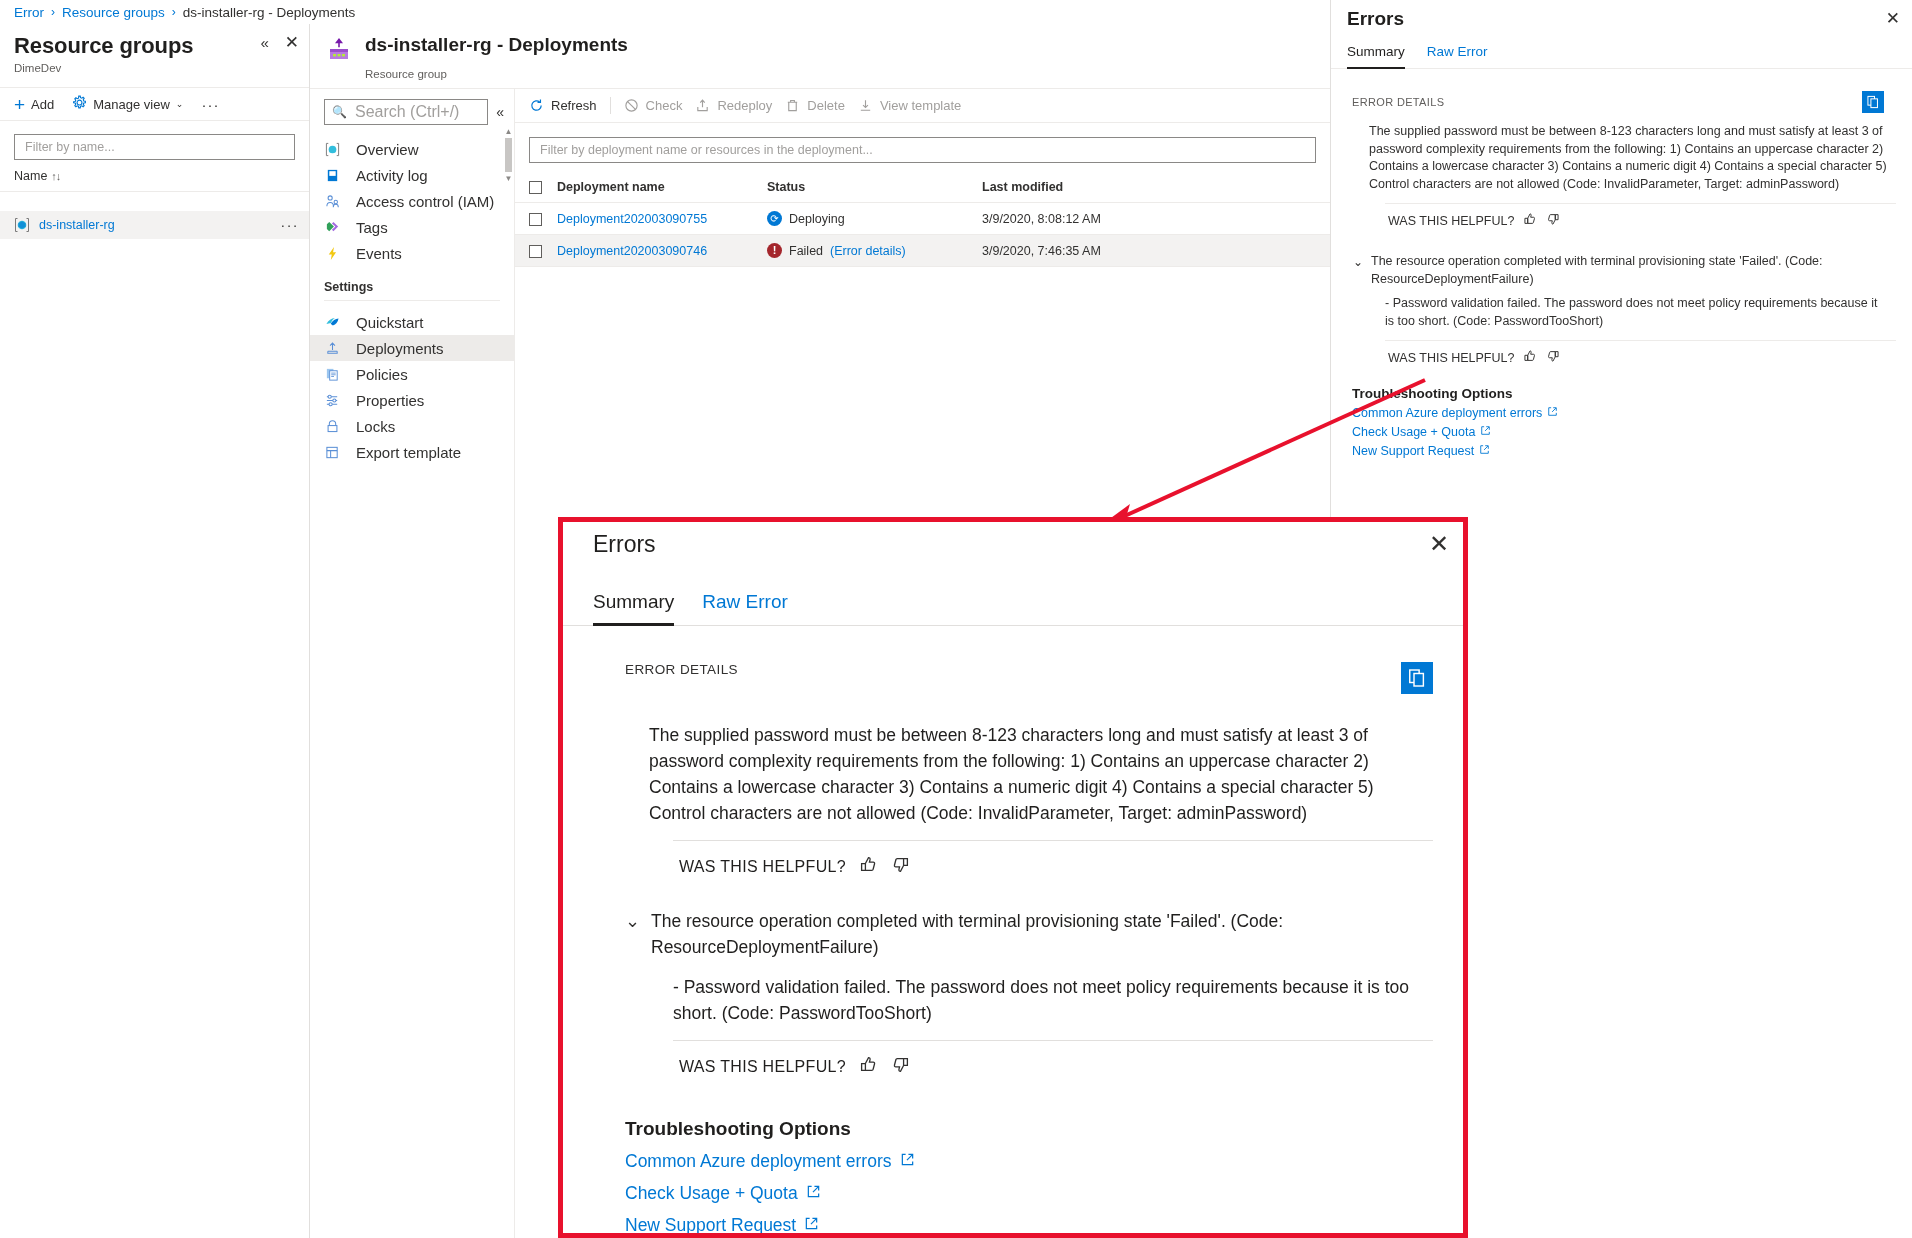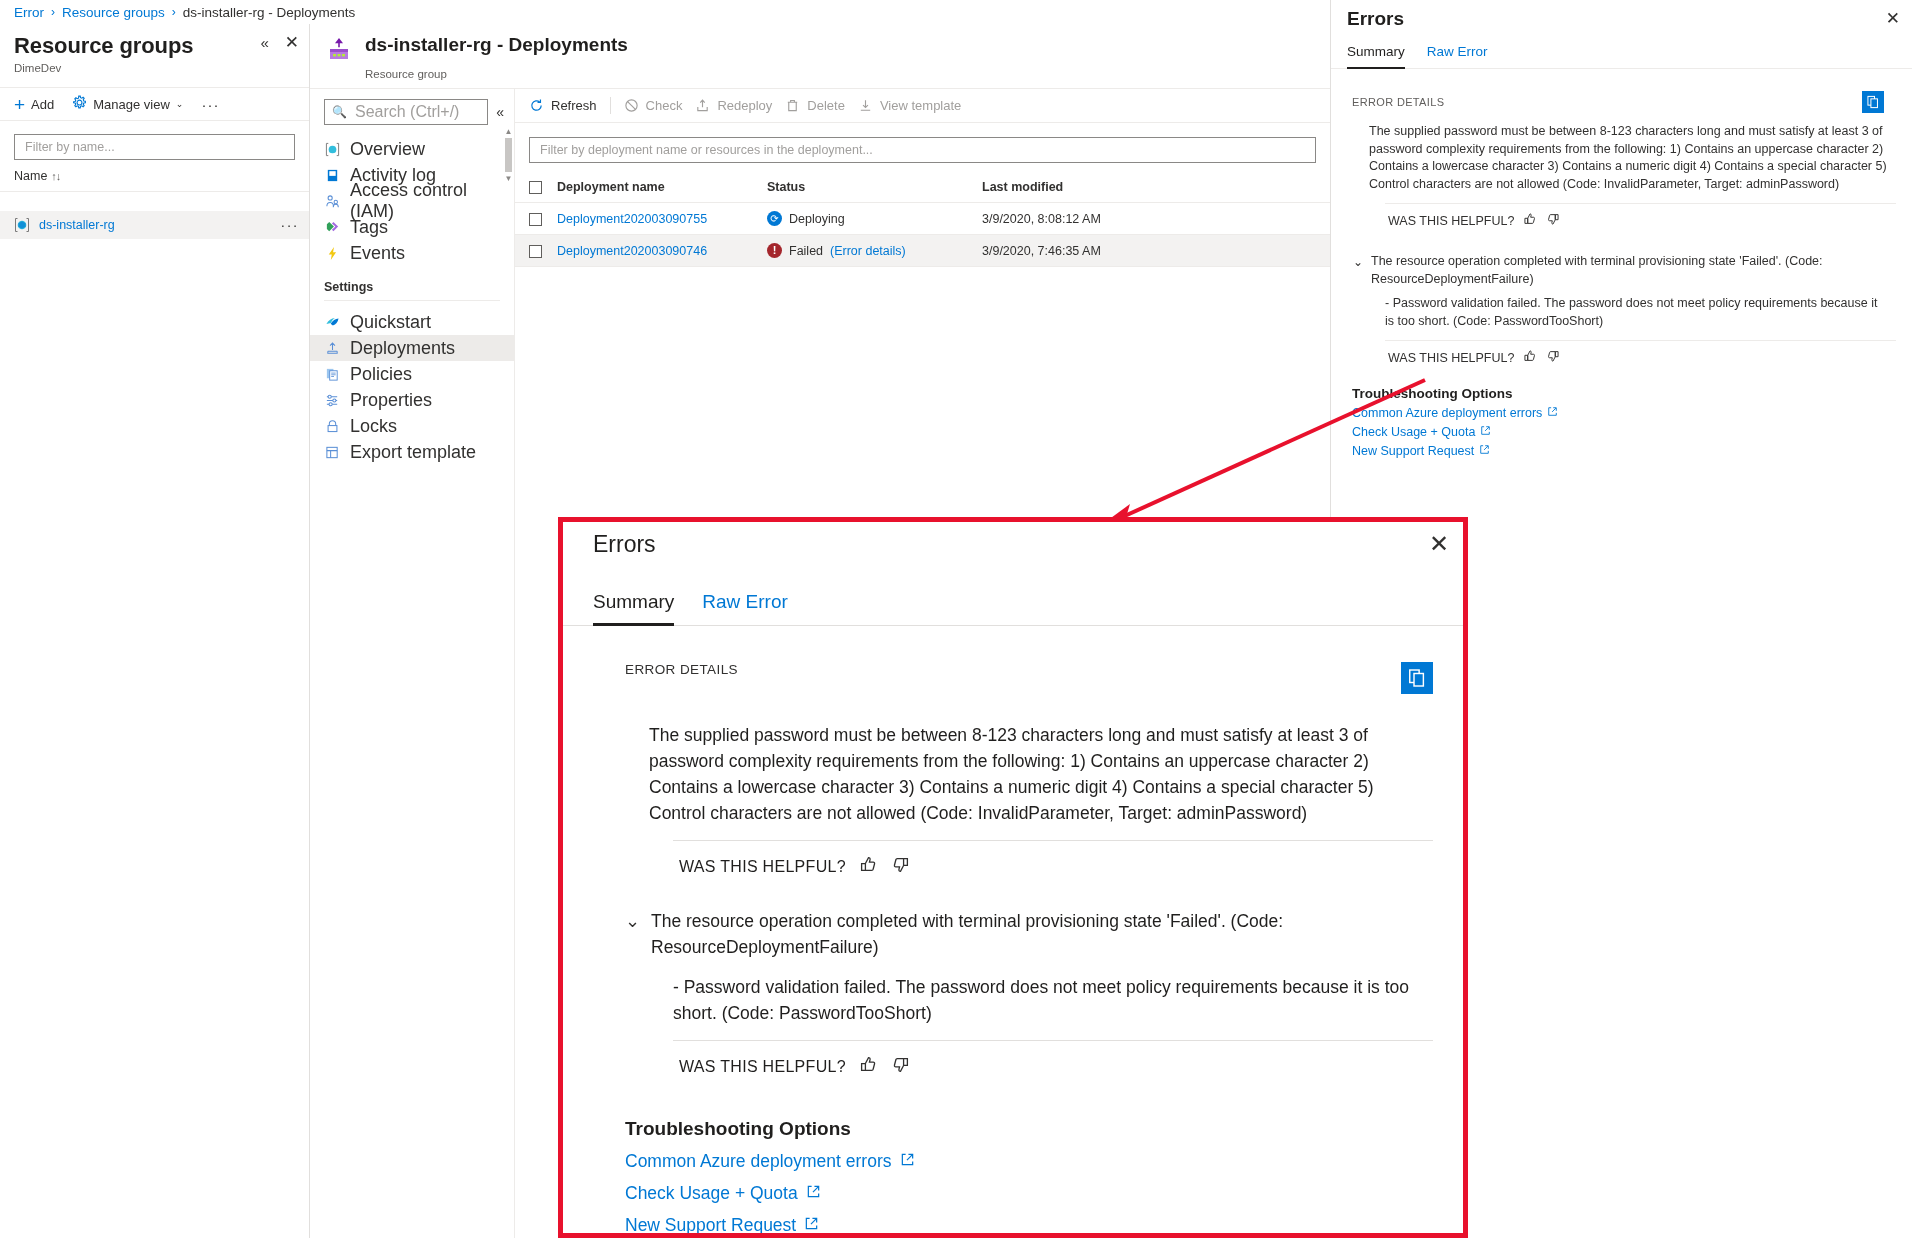"Overview" .navitem { font-size: 18px -> 15px; gap: 10px -> 16px }
